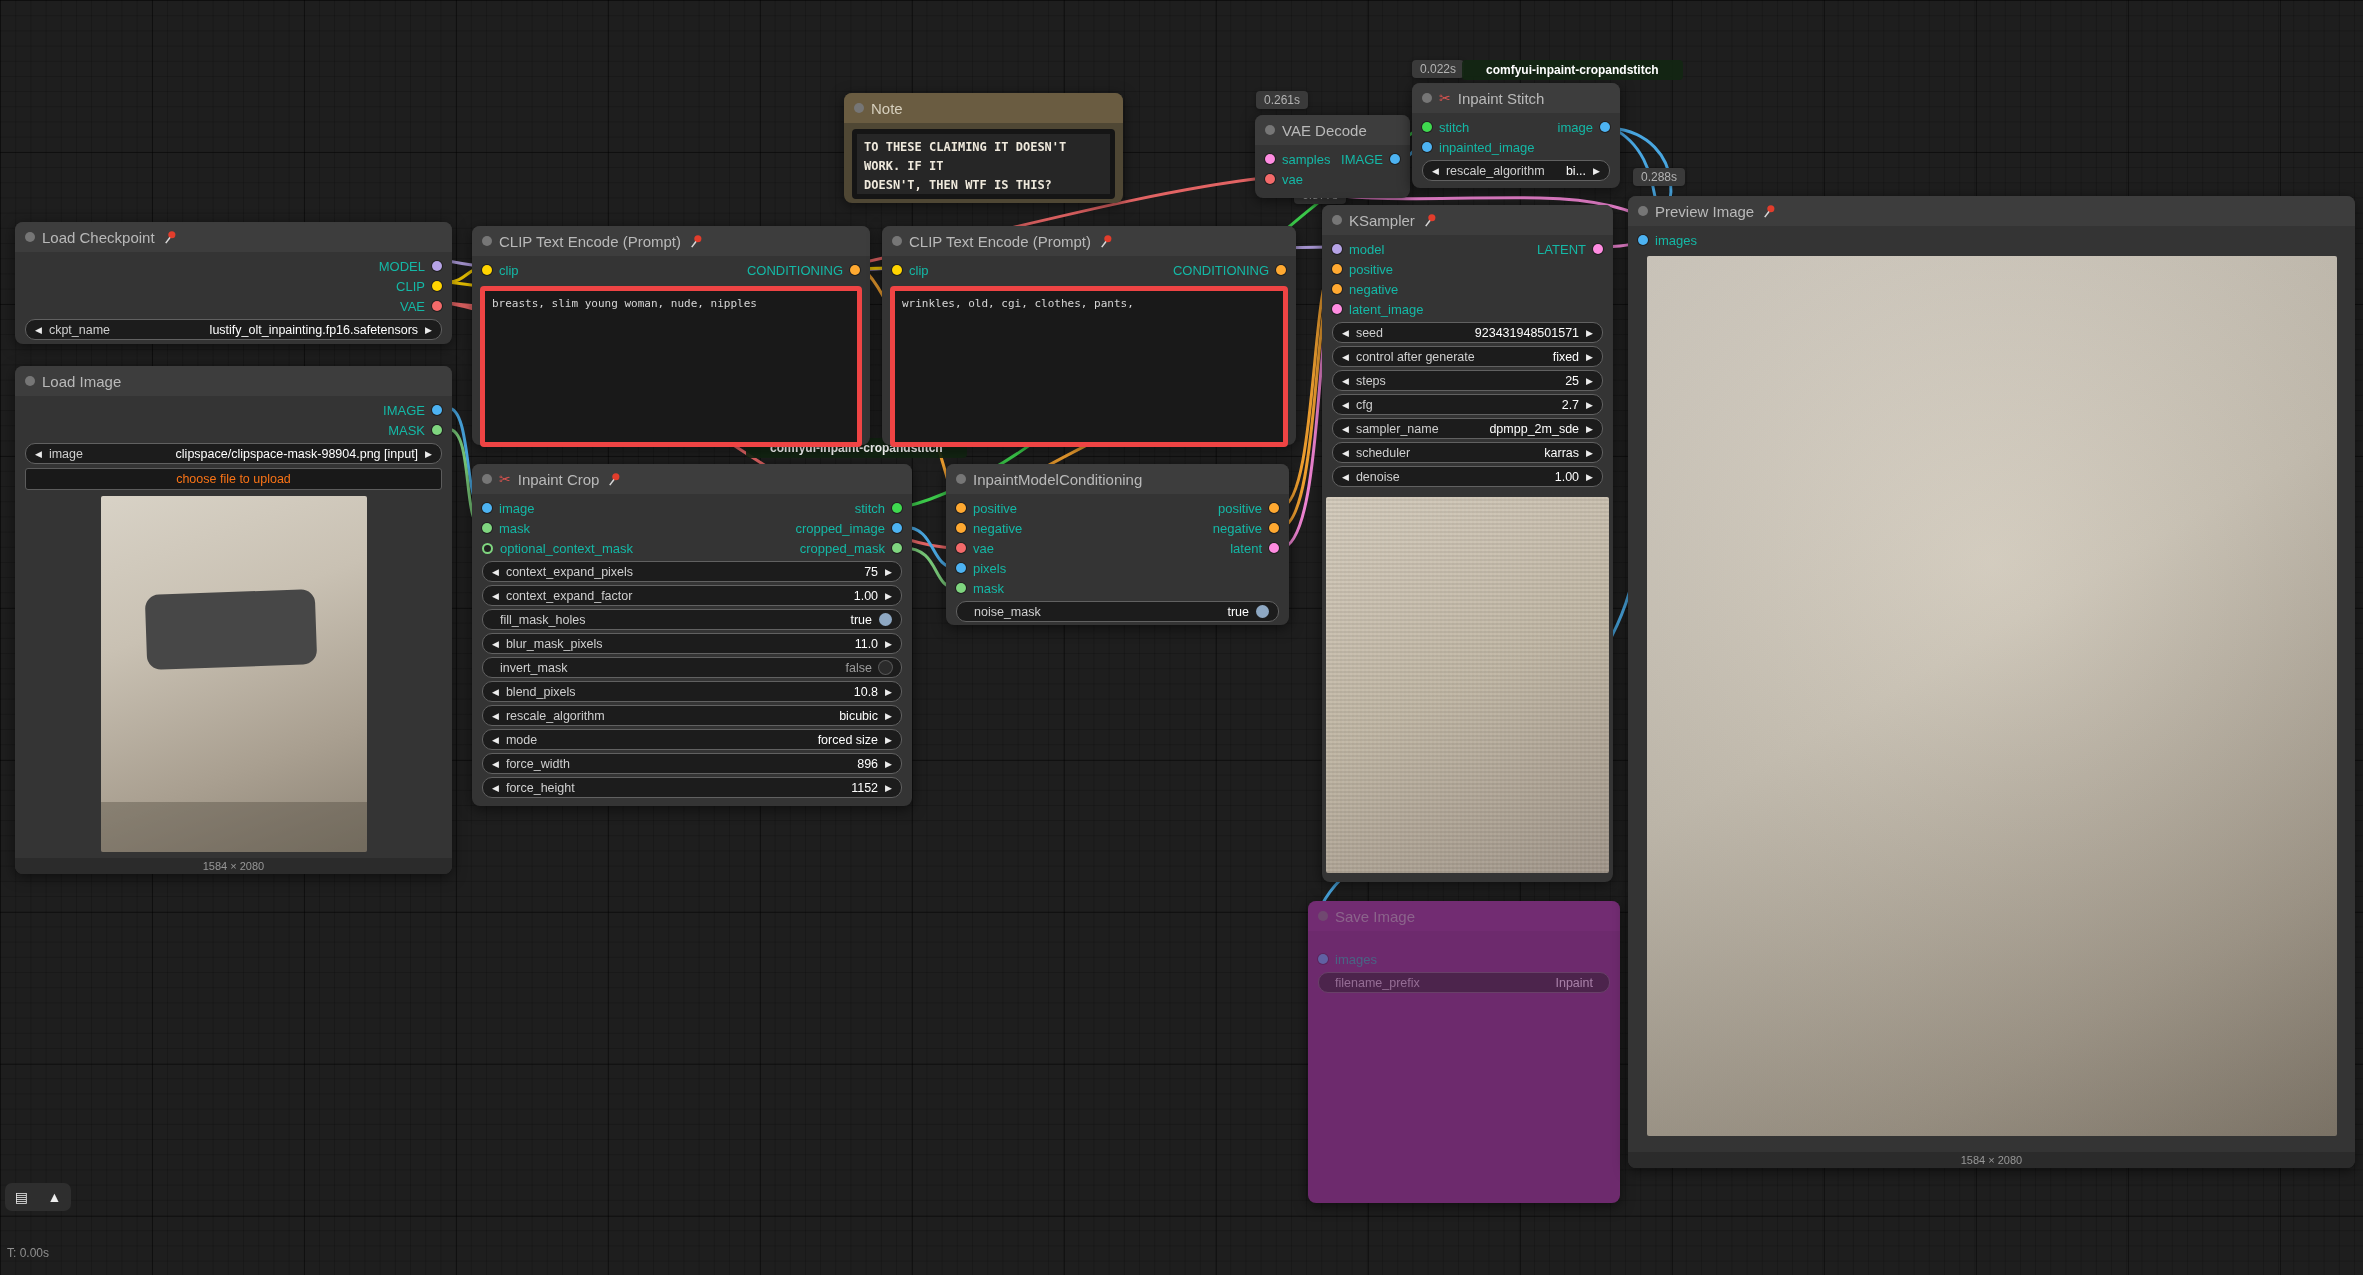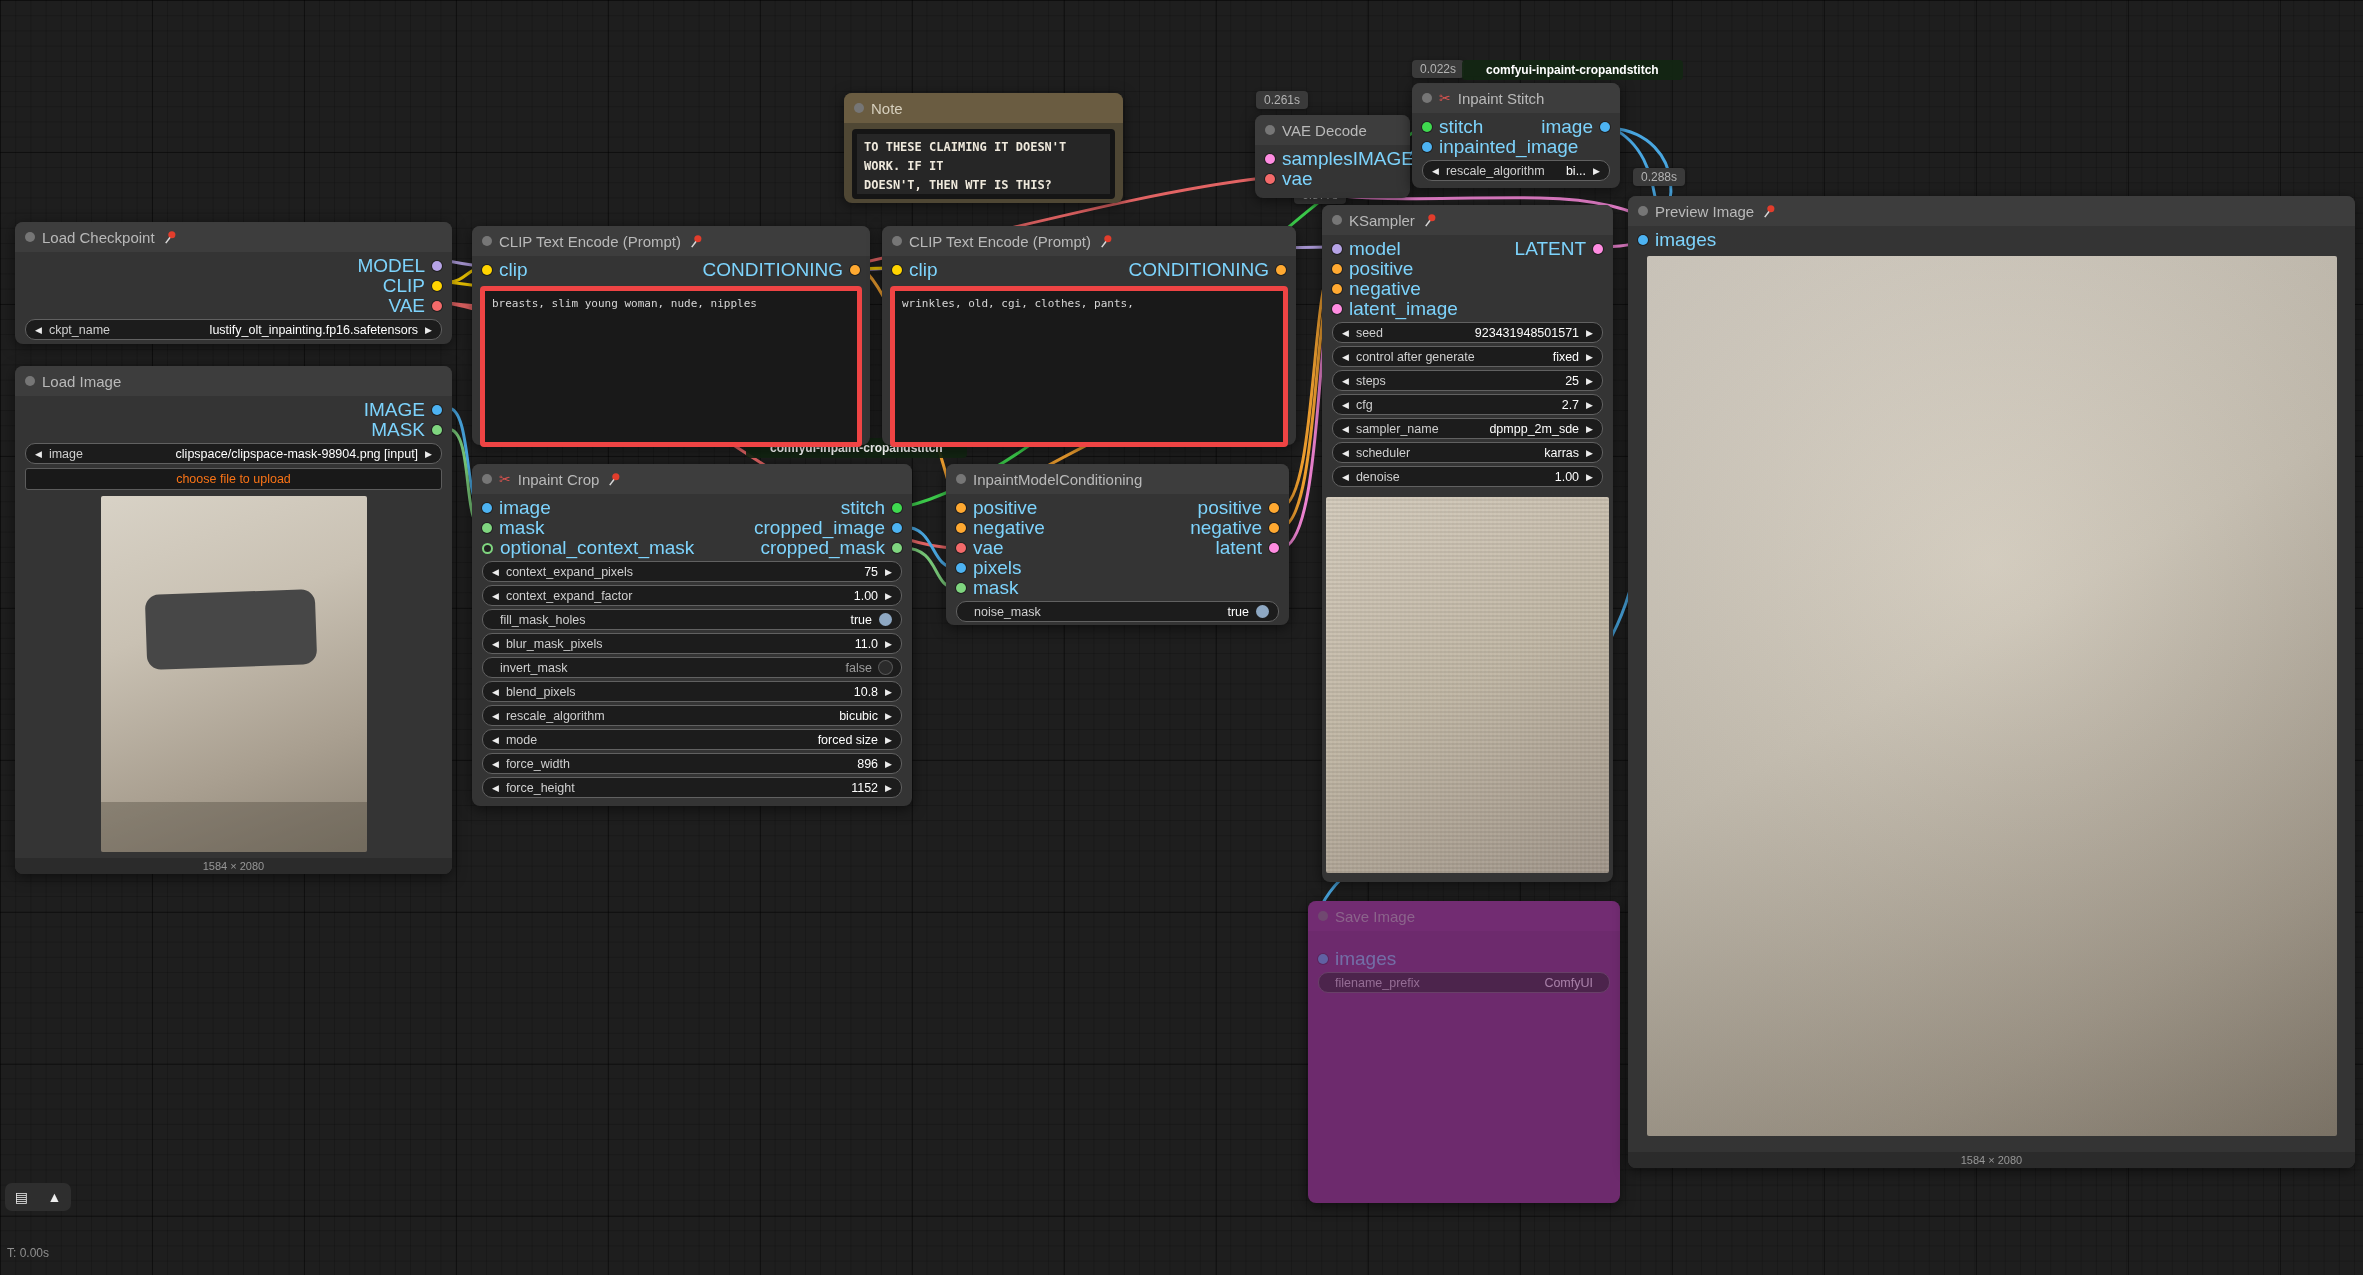"stitch" .row { color: #7dd3fc -> #14b8a6; font-size: 19px -> 13px }
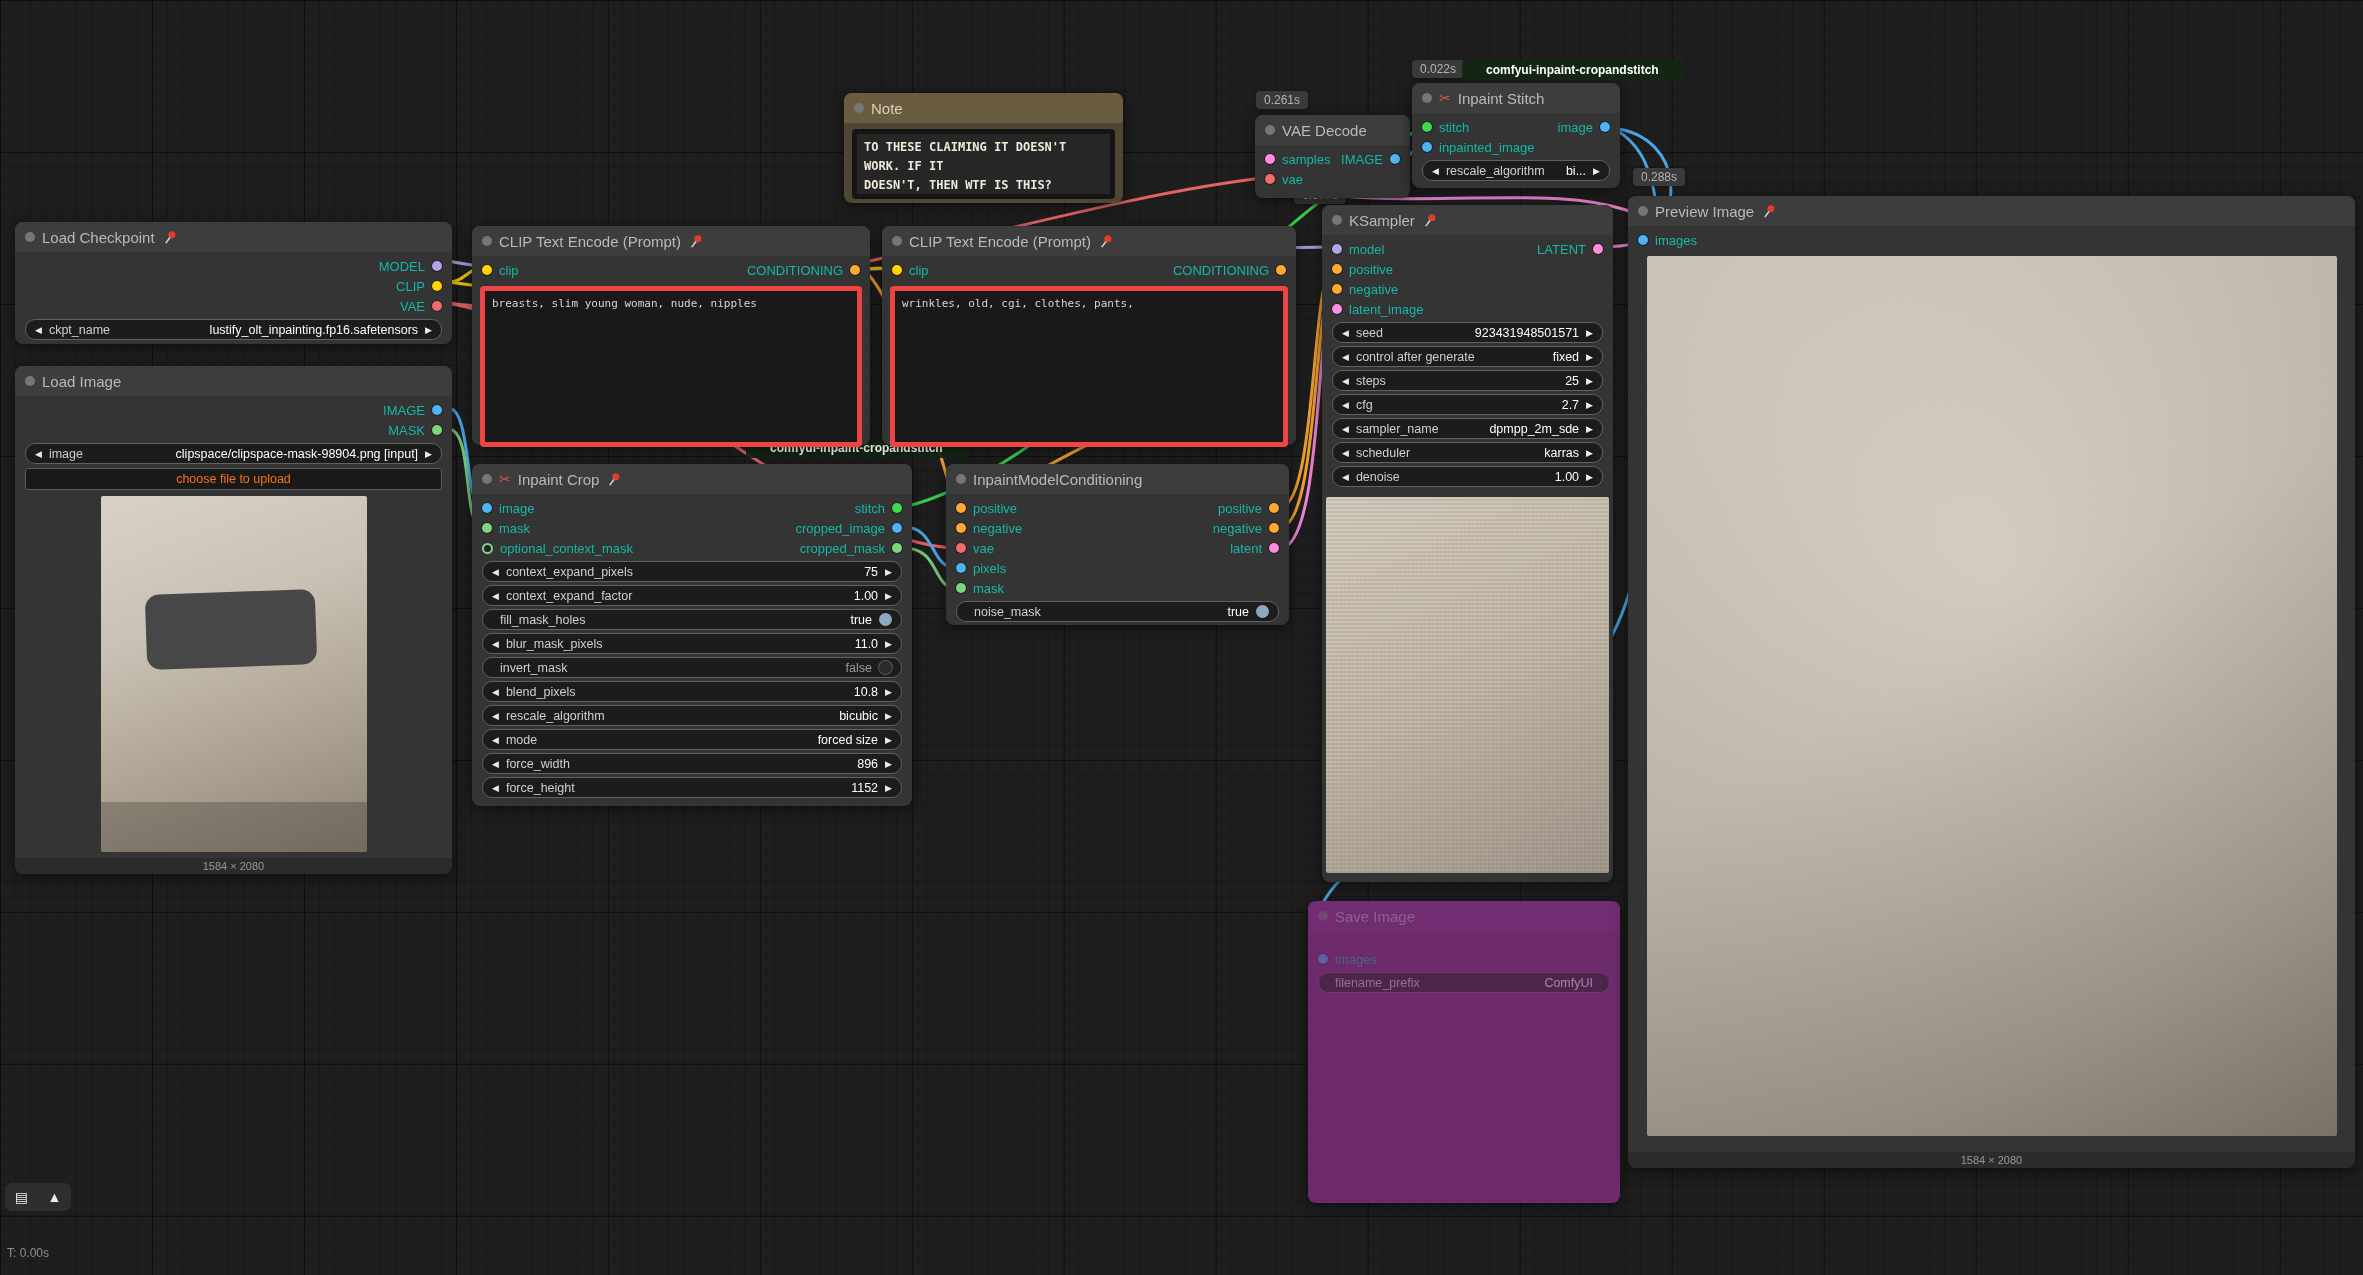"ComfyUI" span.wvalue { text: ComfyUI -> Inpaint }
